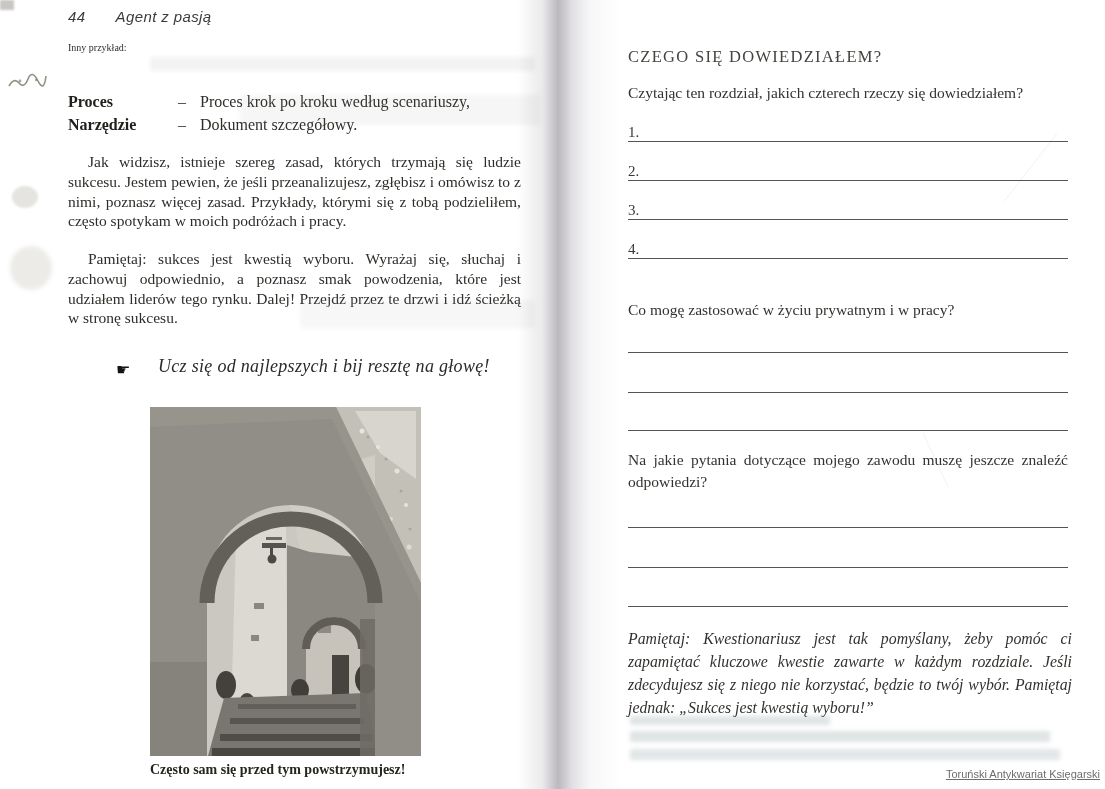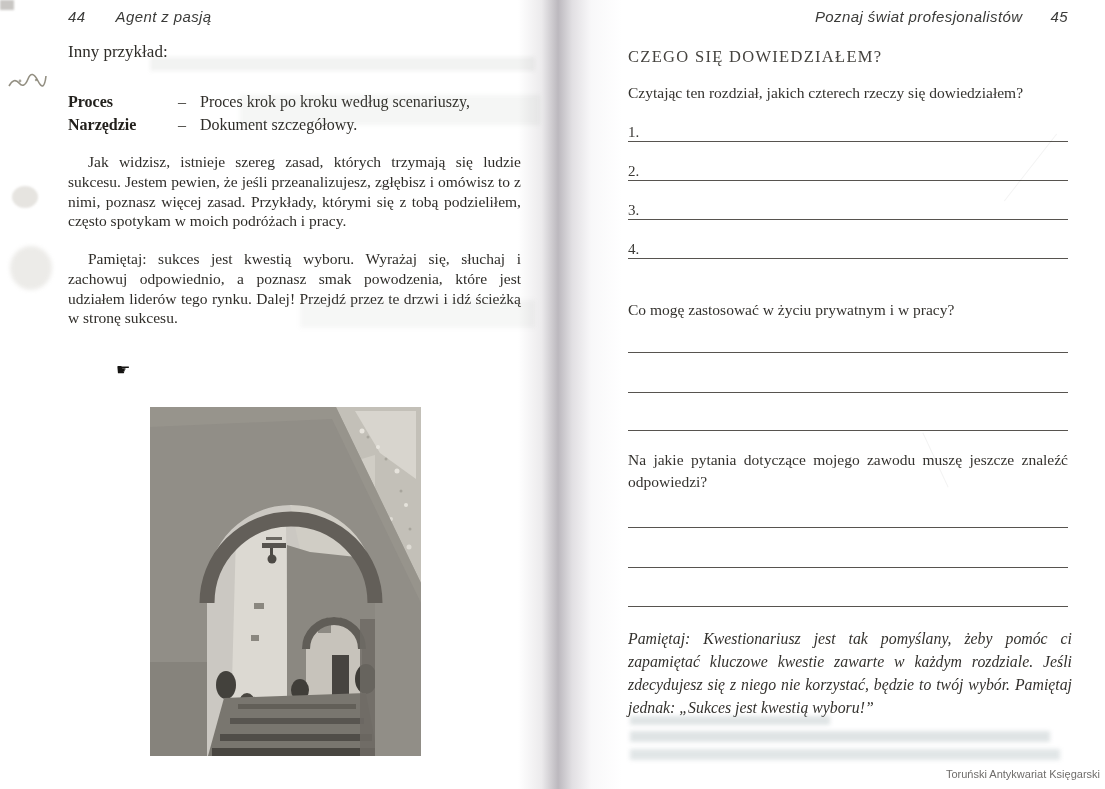"Poznaj świat profesjonalistów 45" div.abs { html: <div> <span>Poznaj świat profesjonalistów</span><span>45</span> </div> -> none }
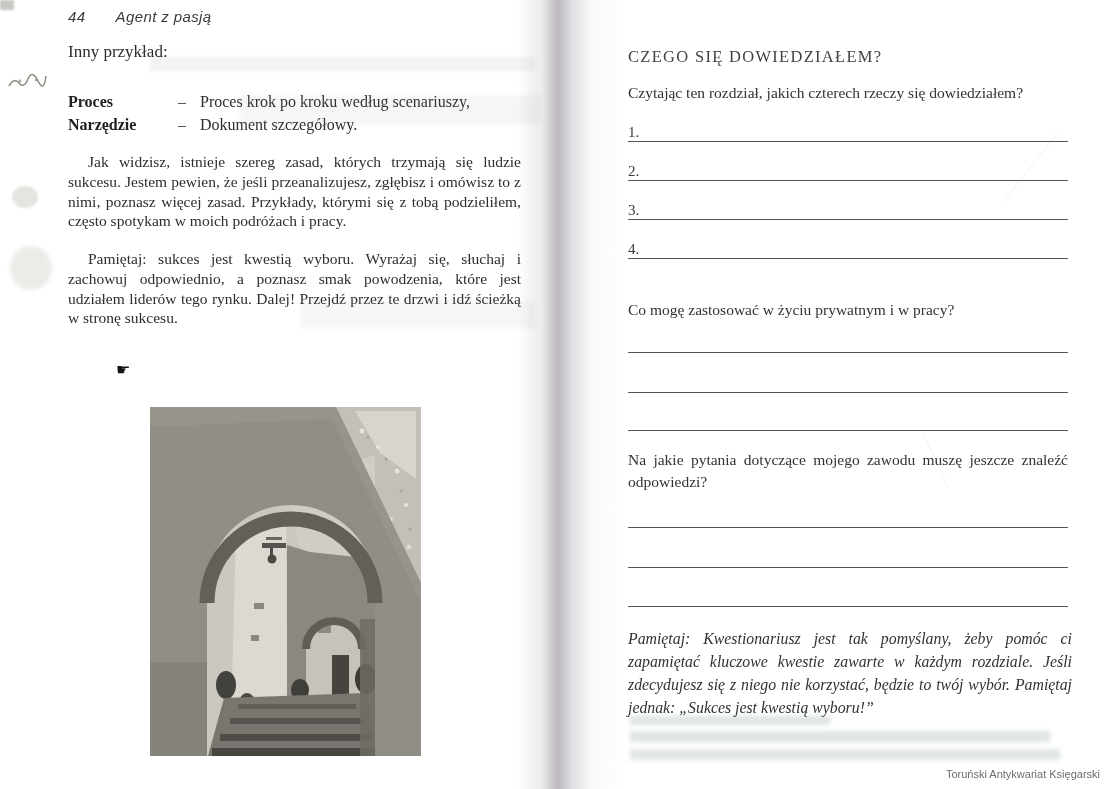"Inny przykład:" .intro { font-size: 17px -> 10px }
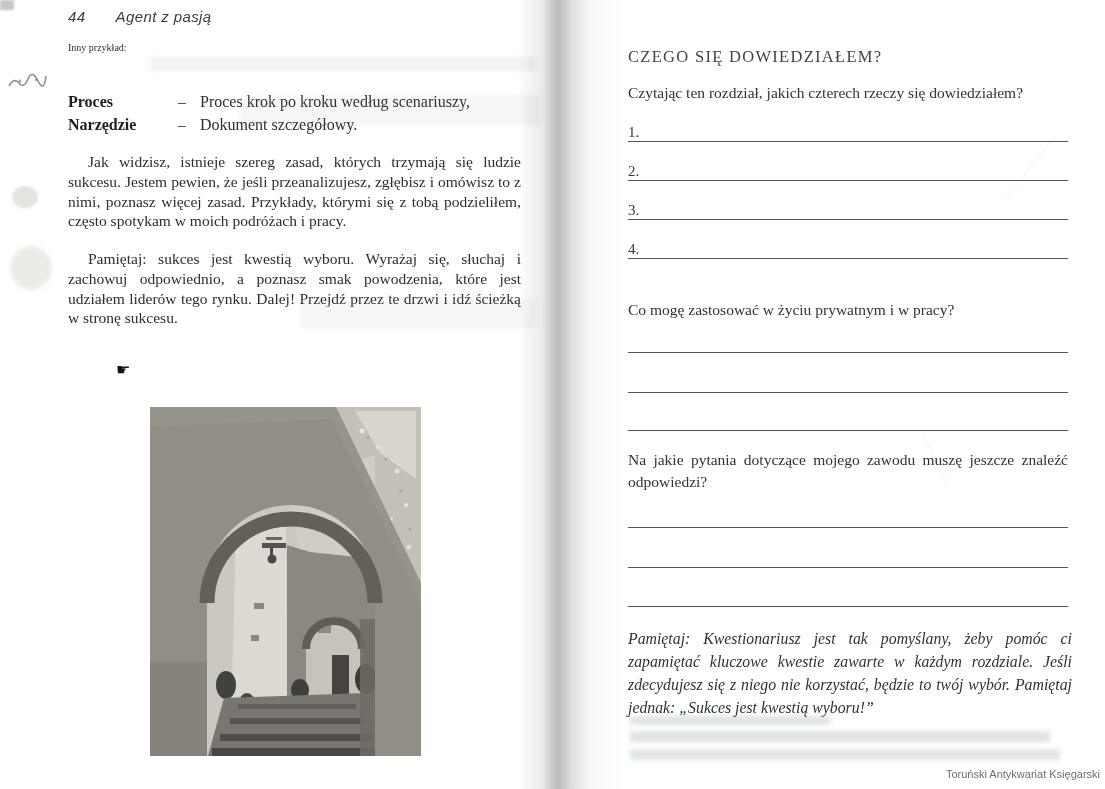"Ucz się od najlepszych i" div.abs { html: none -> <div>Ucz się od najlepszych i bij resztę na głowę!</div> }
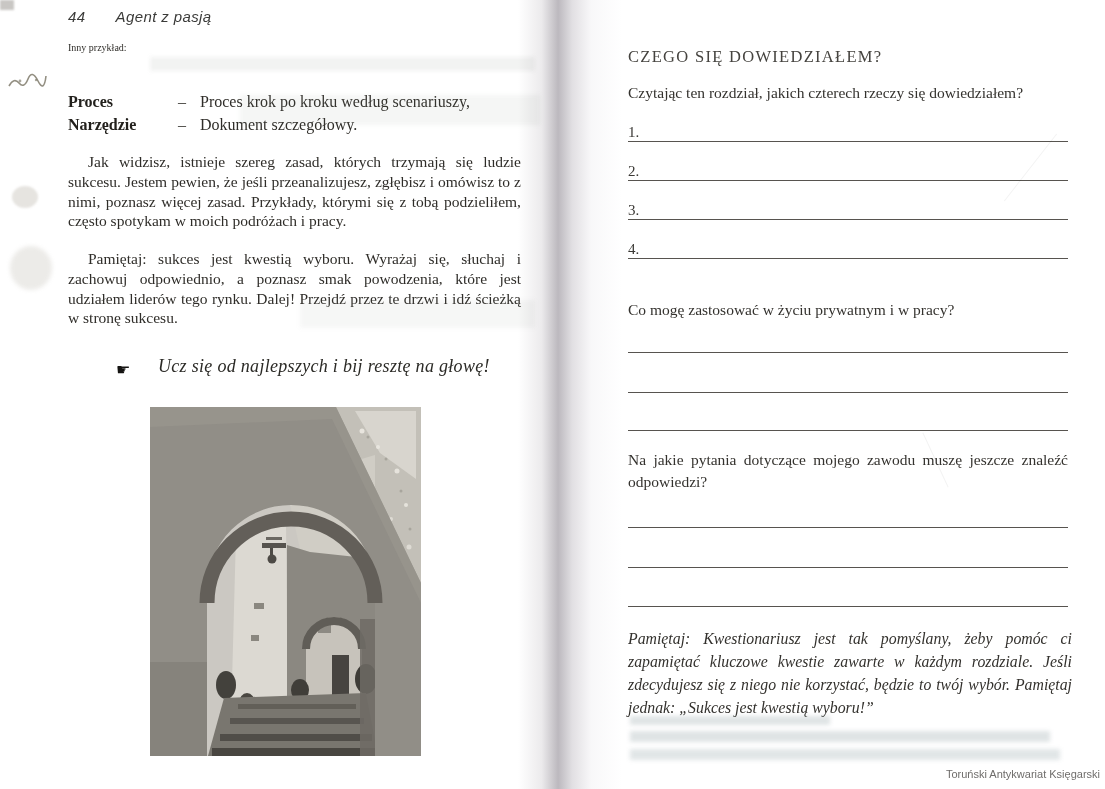"Często sam się przed tym" div.abs { html: none -> <div>Często sam się przed tym powstrzymujesz!</div> }
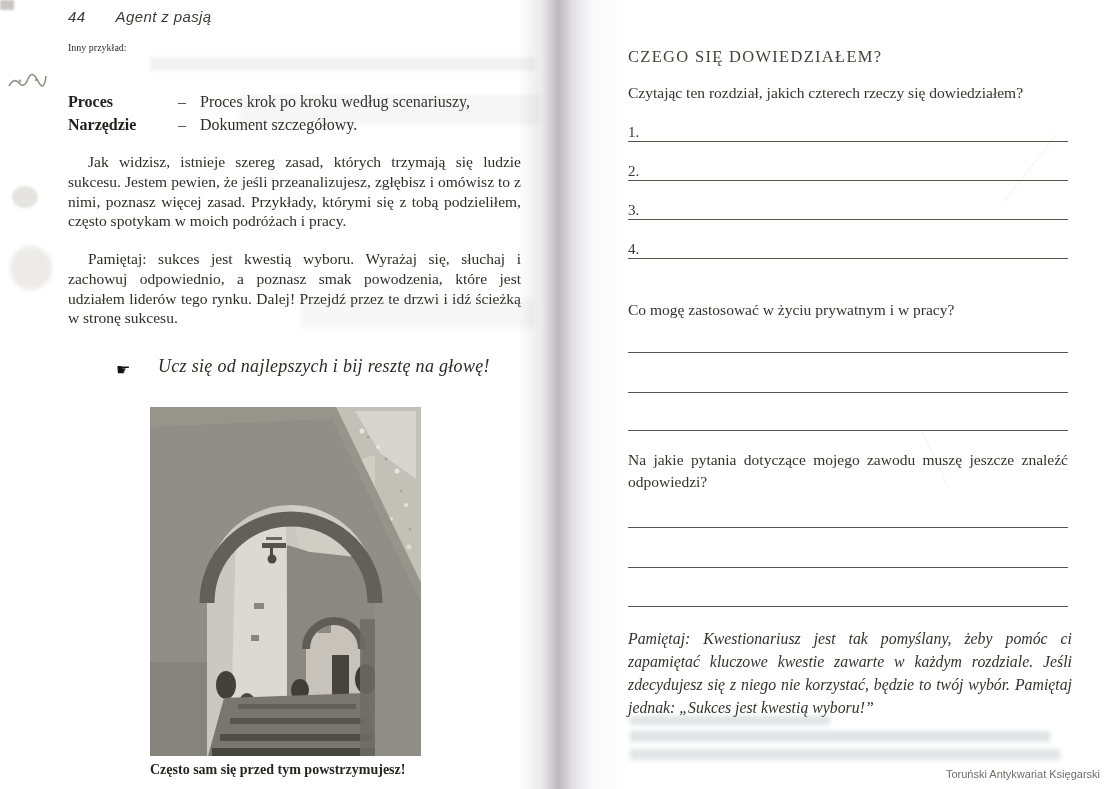"Toruński Antykwariat Księgarski" .wm { text-decoration: none -> underline }
